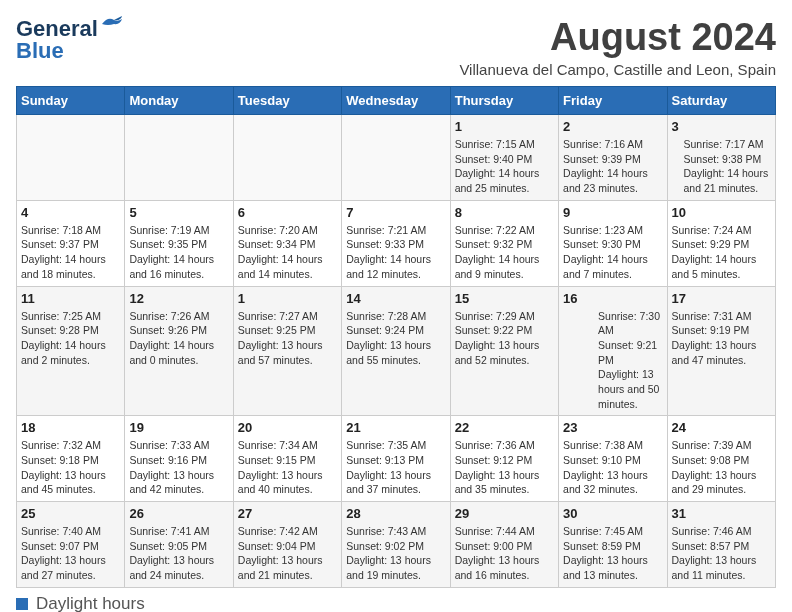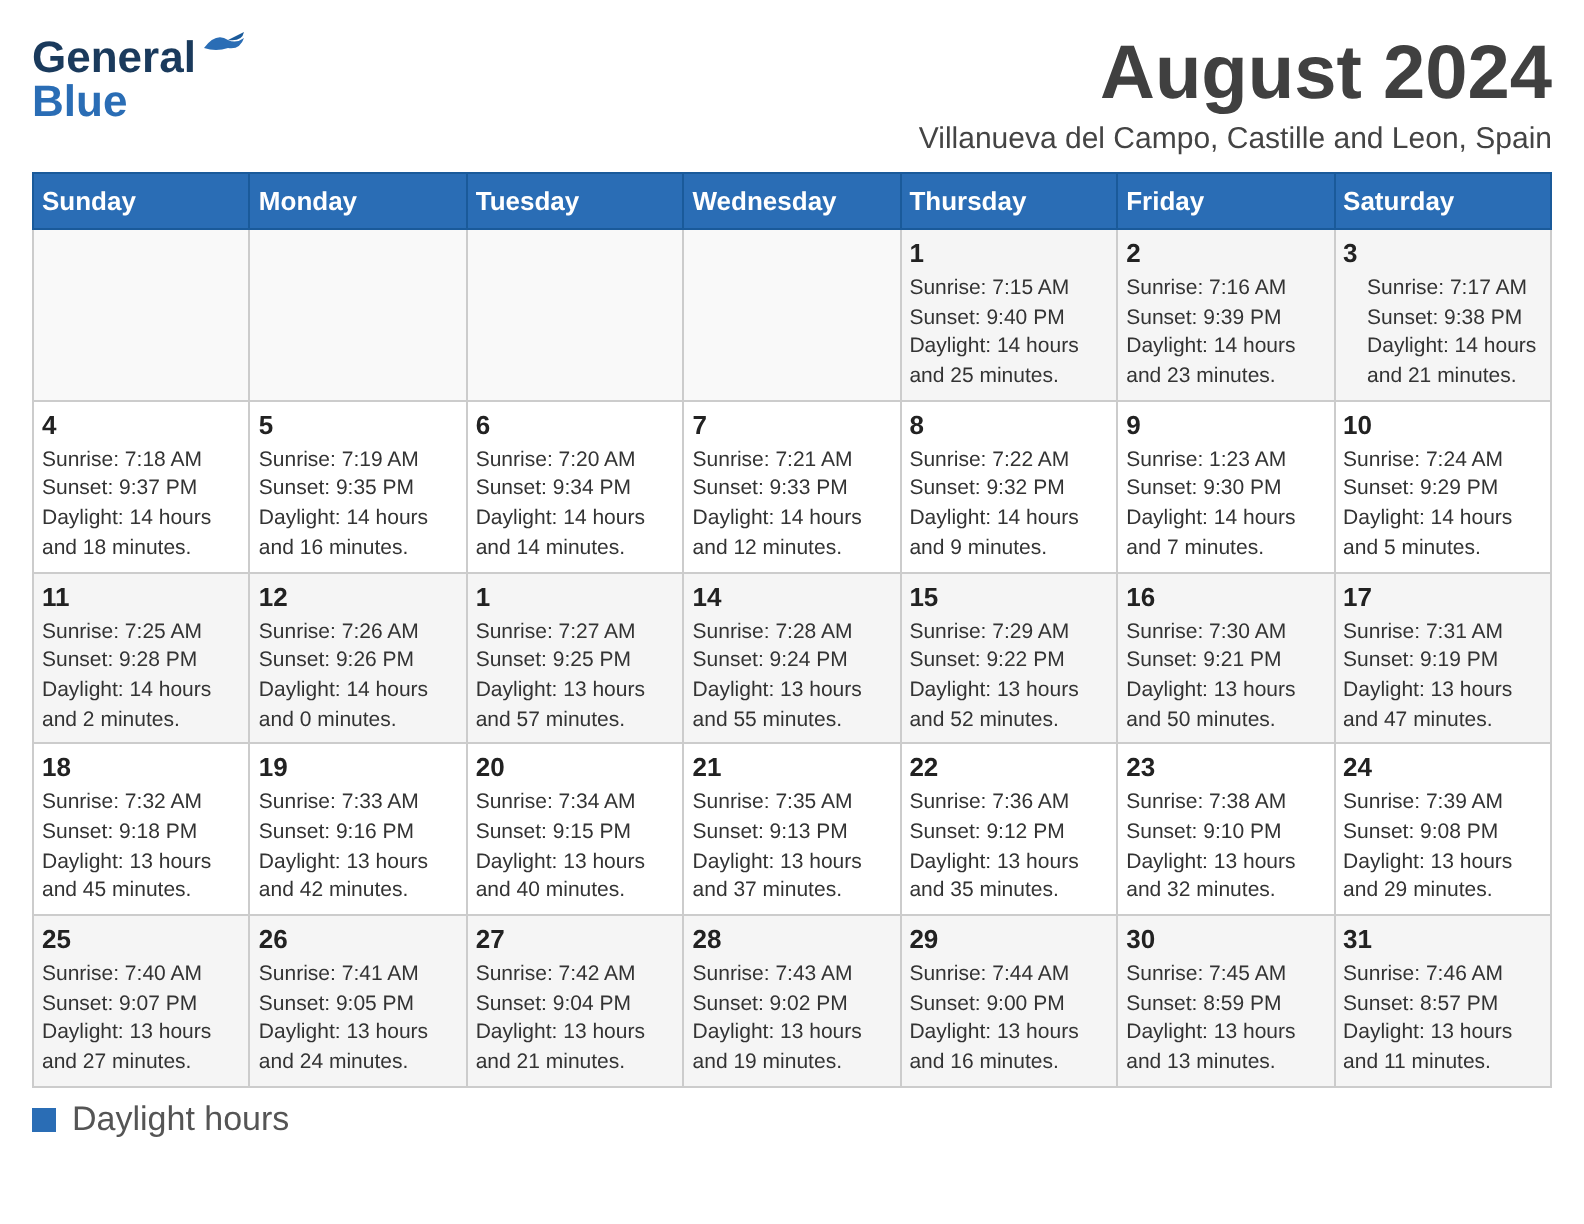"Sunrise: 7:30 AM" div.day-info { margin-left: none -> 35px }
